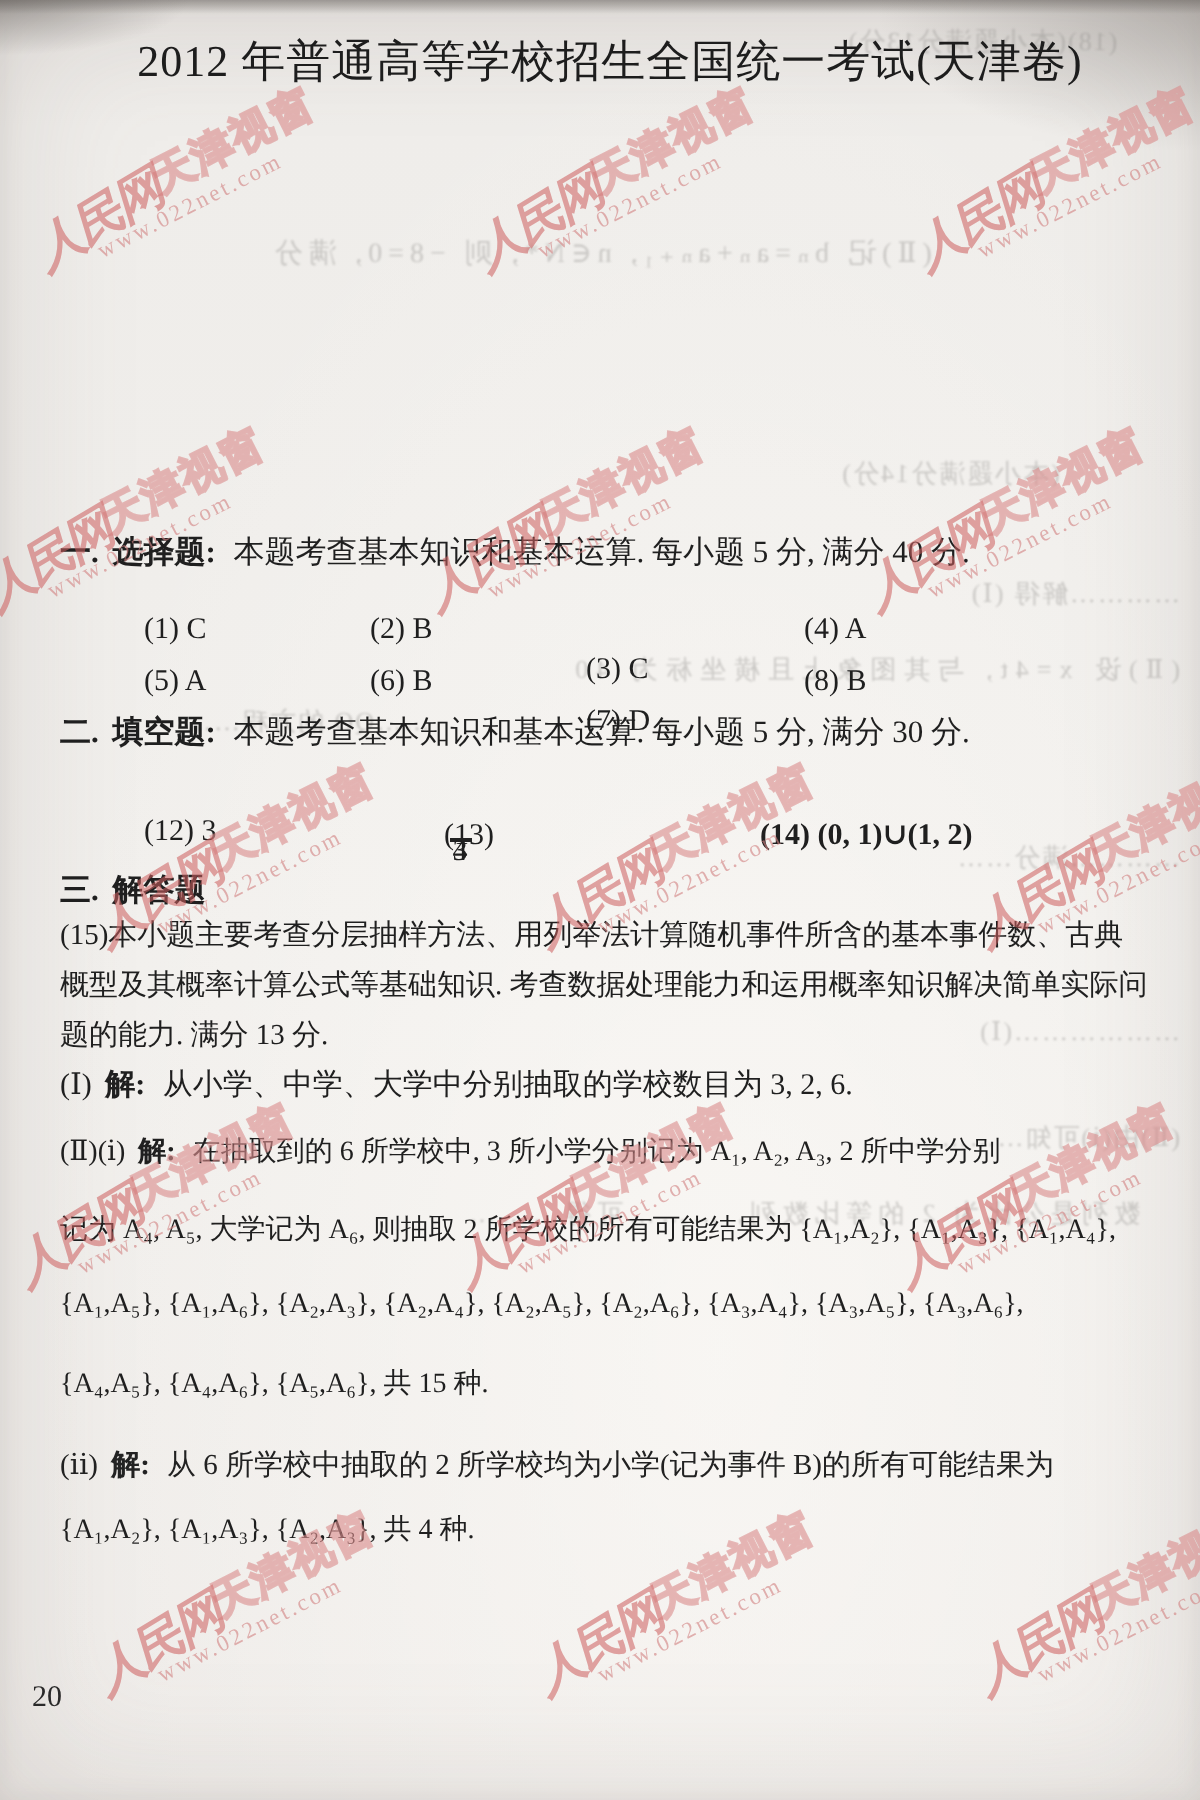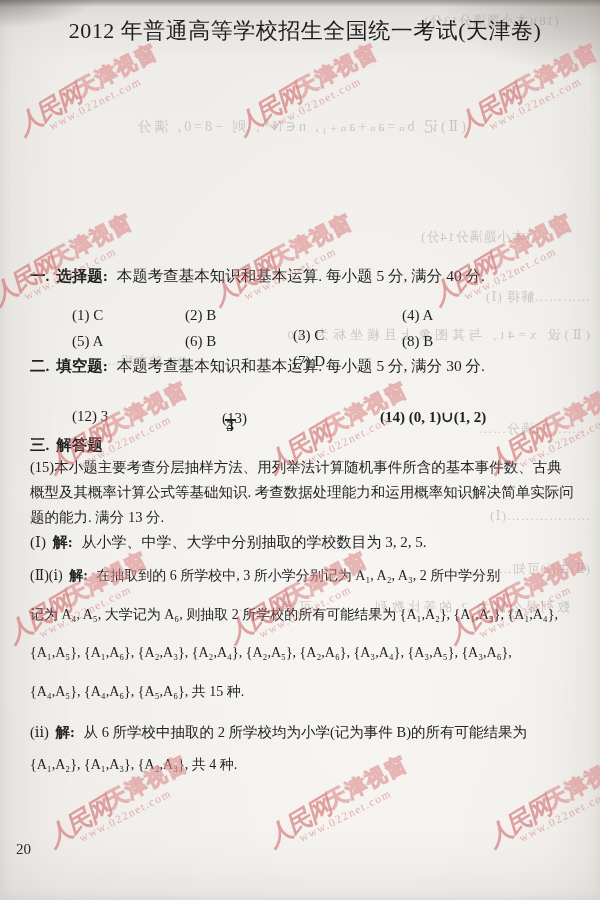"从小学、中学、大学中分别抽取的学校数目为 3, 2, 5." span { text: 5 -> 6 }
